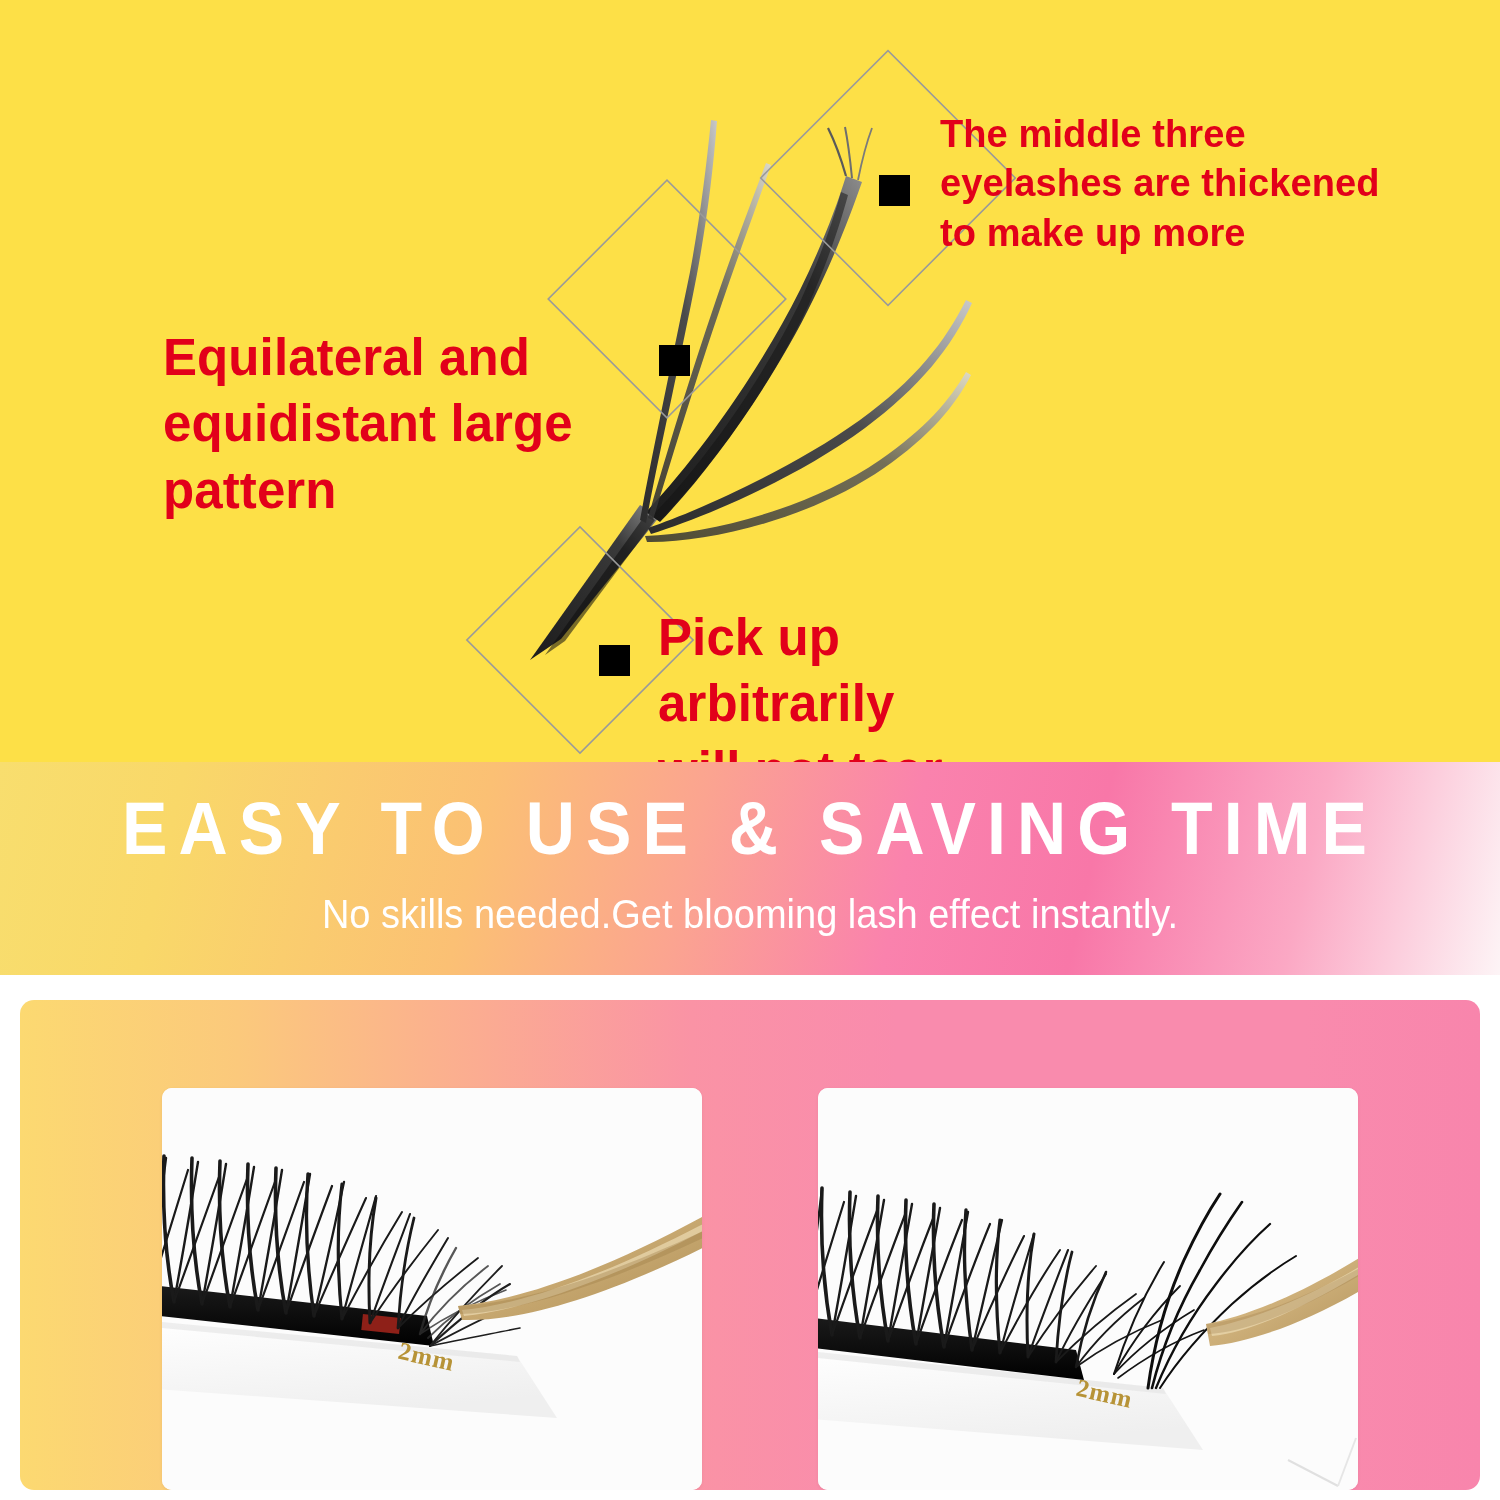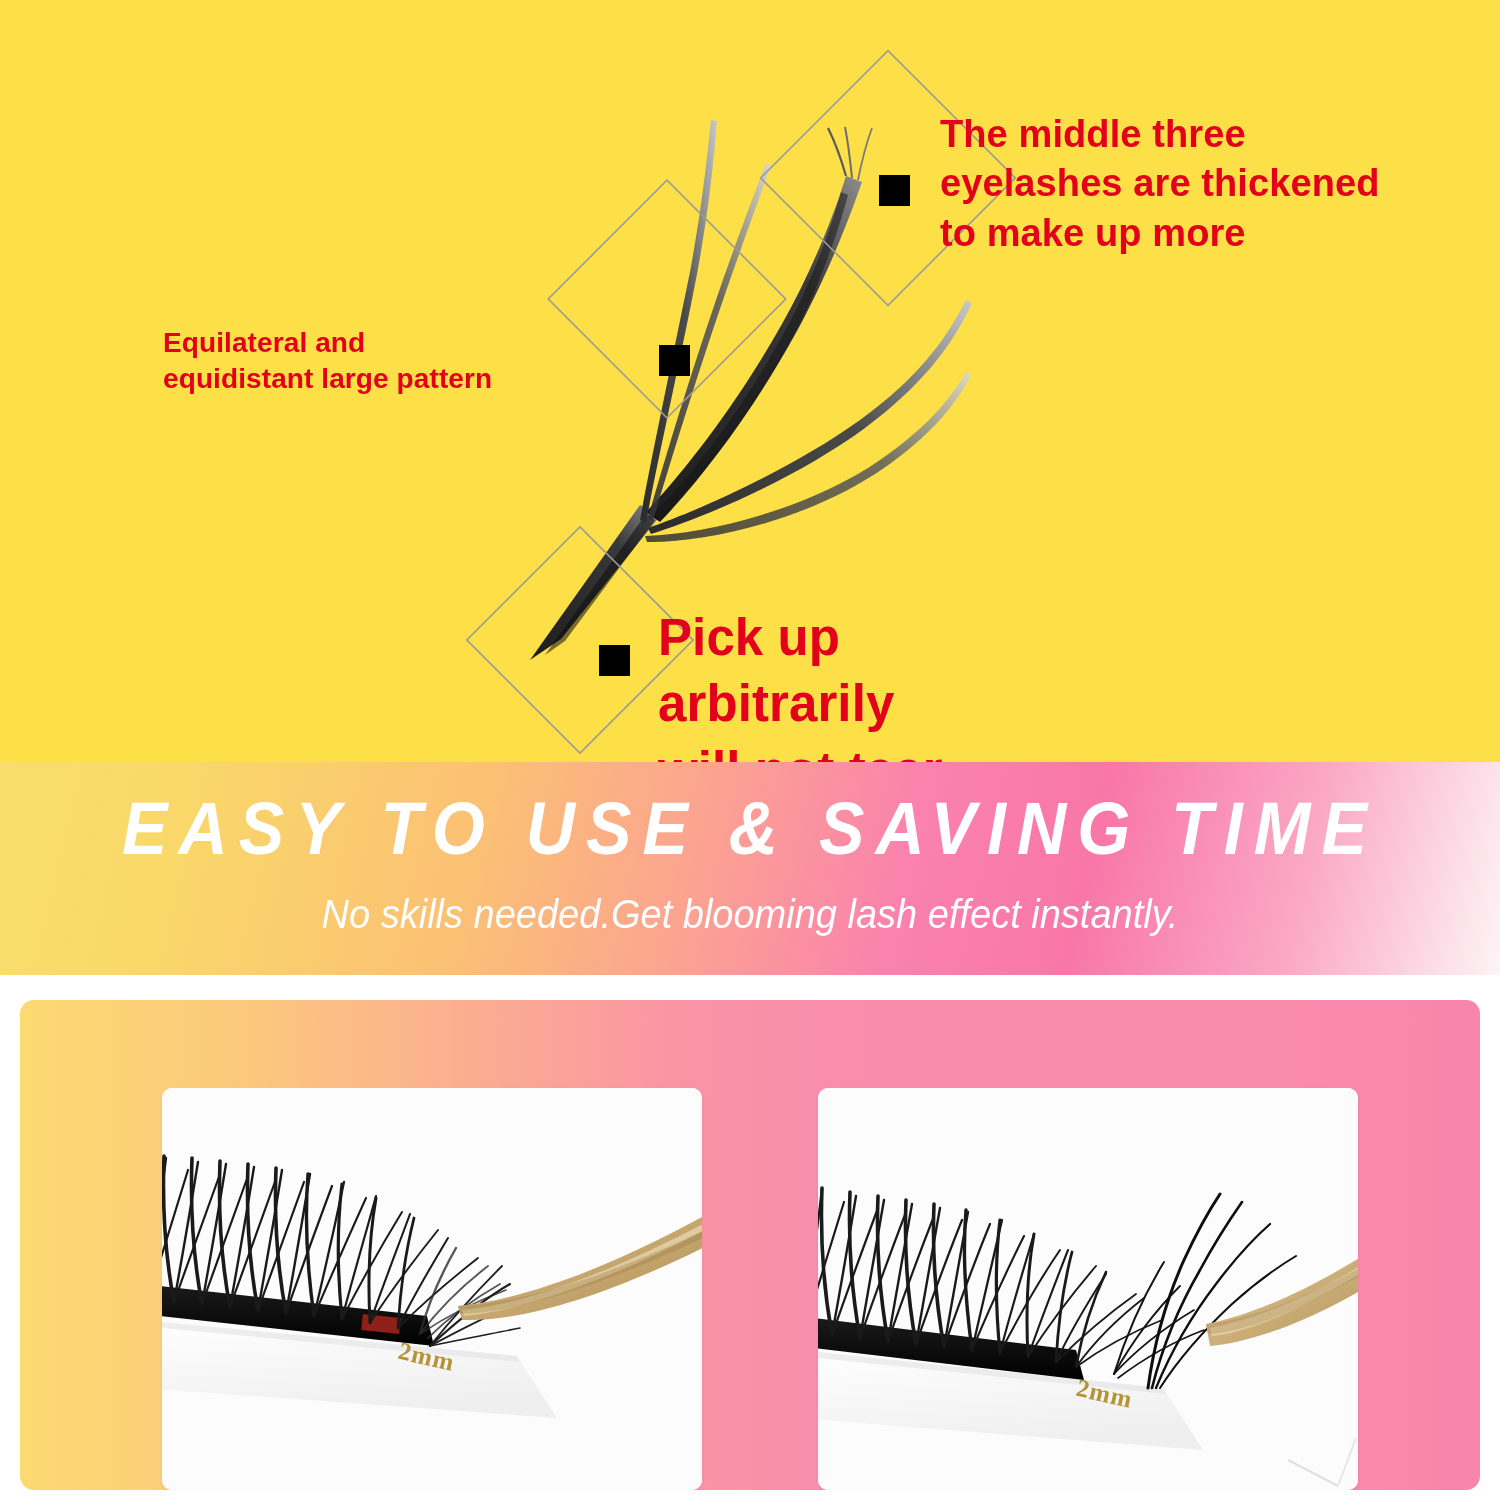"Equilateral and" .callout.c-left { font-size: 28px -> 51px }
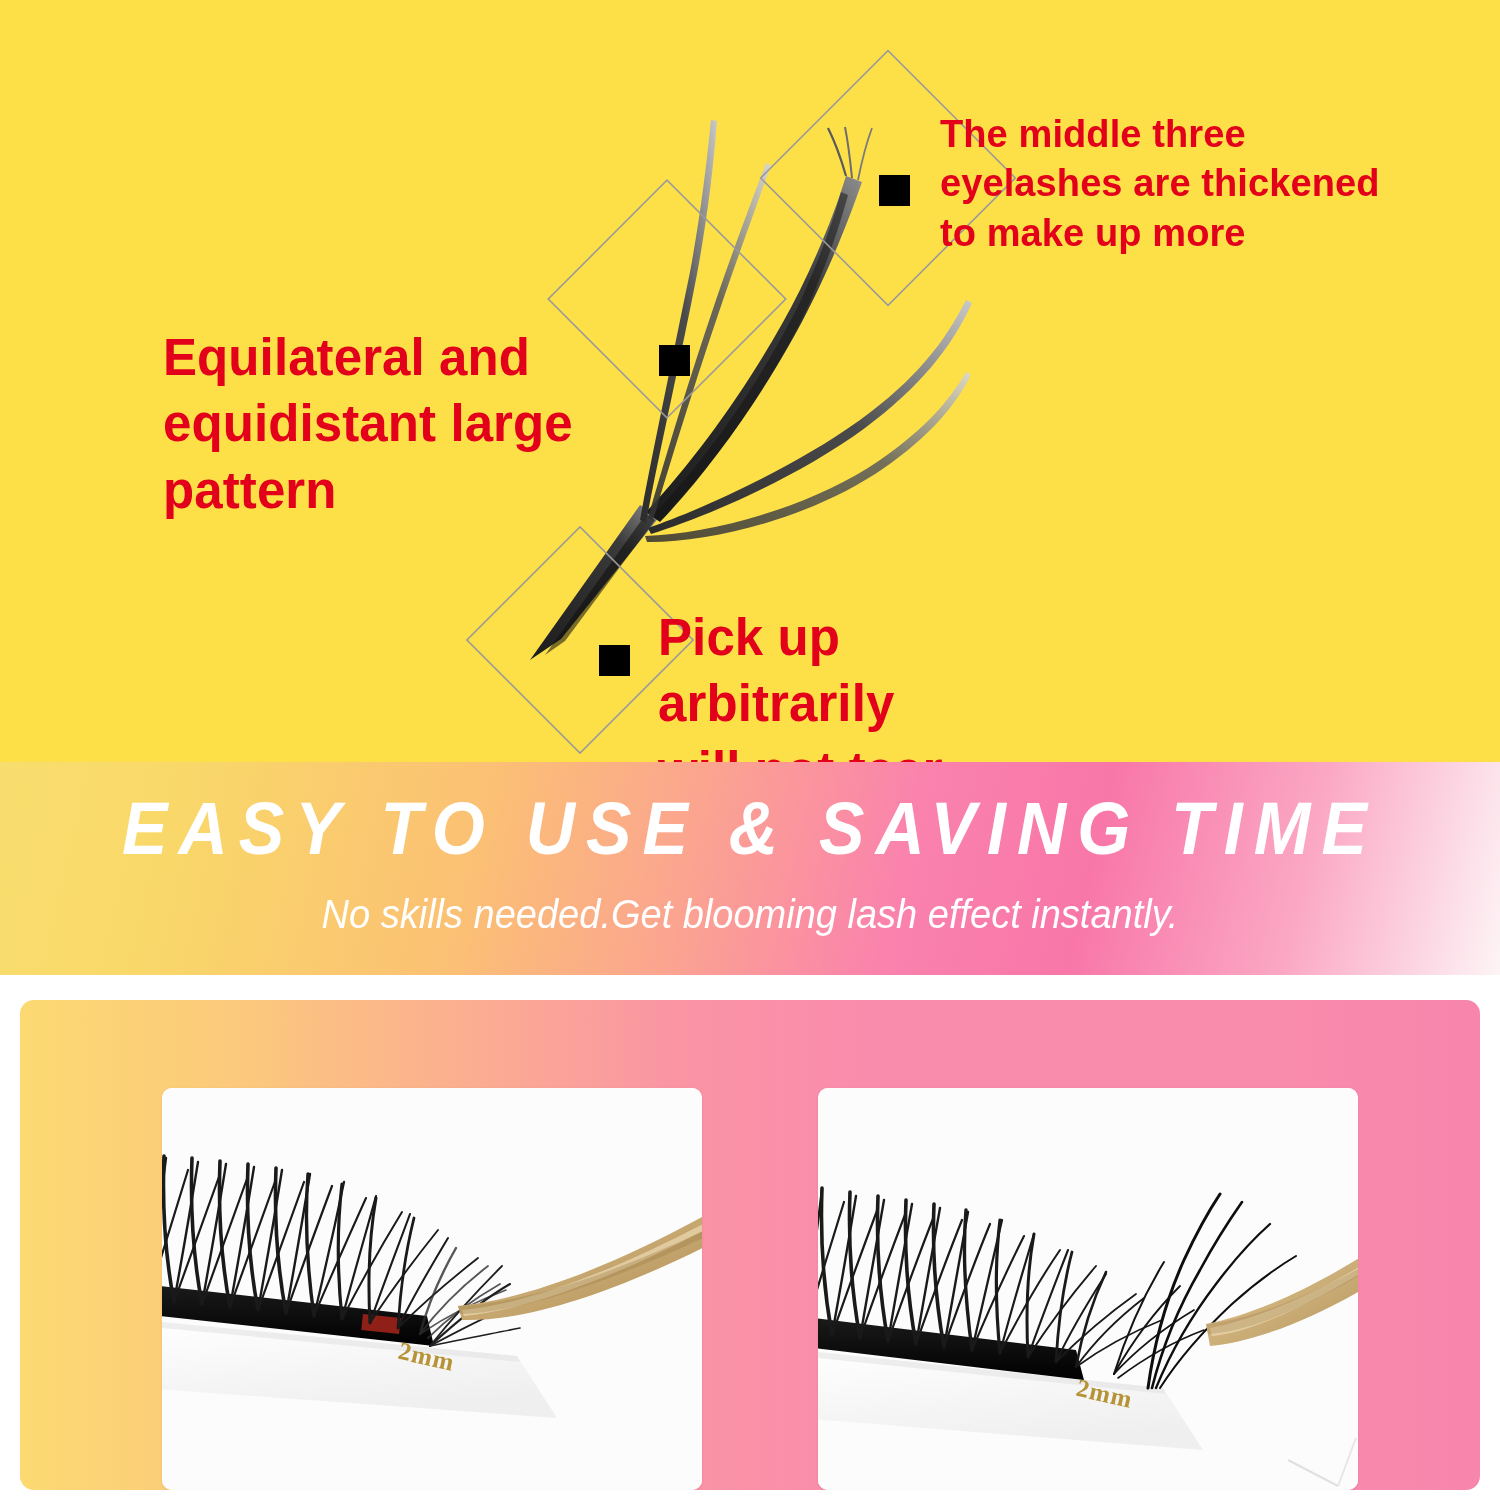"EASY TO USE & SAVING" .banner-inner { font-style: italic -> none }
